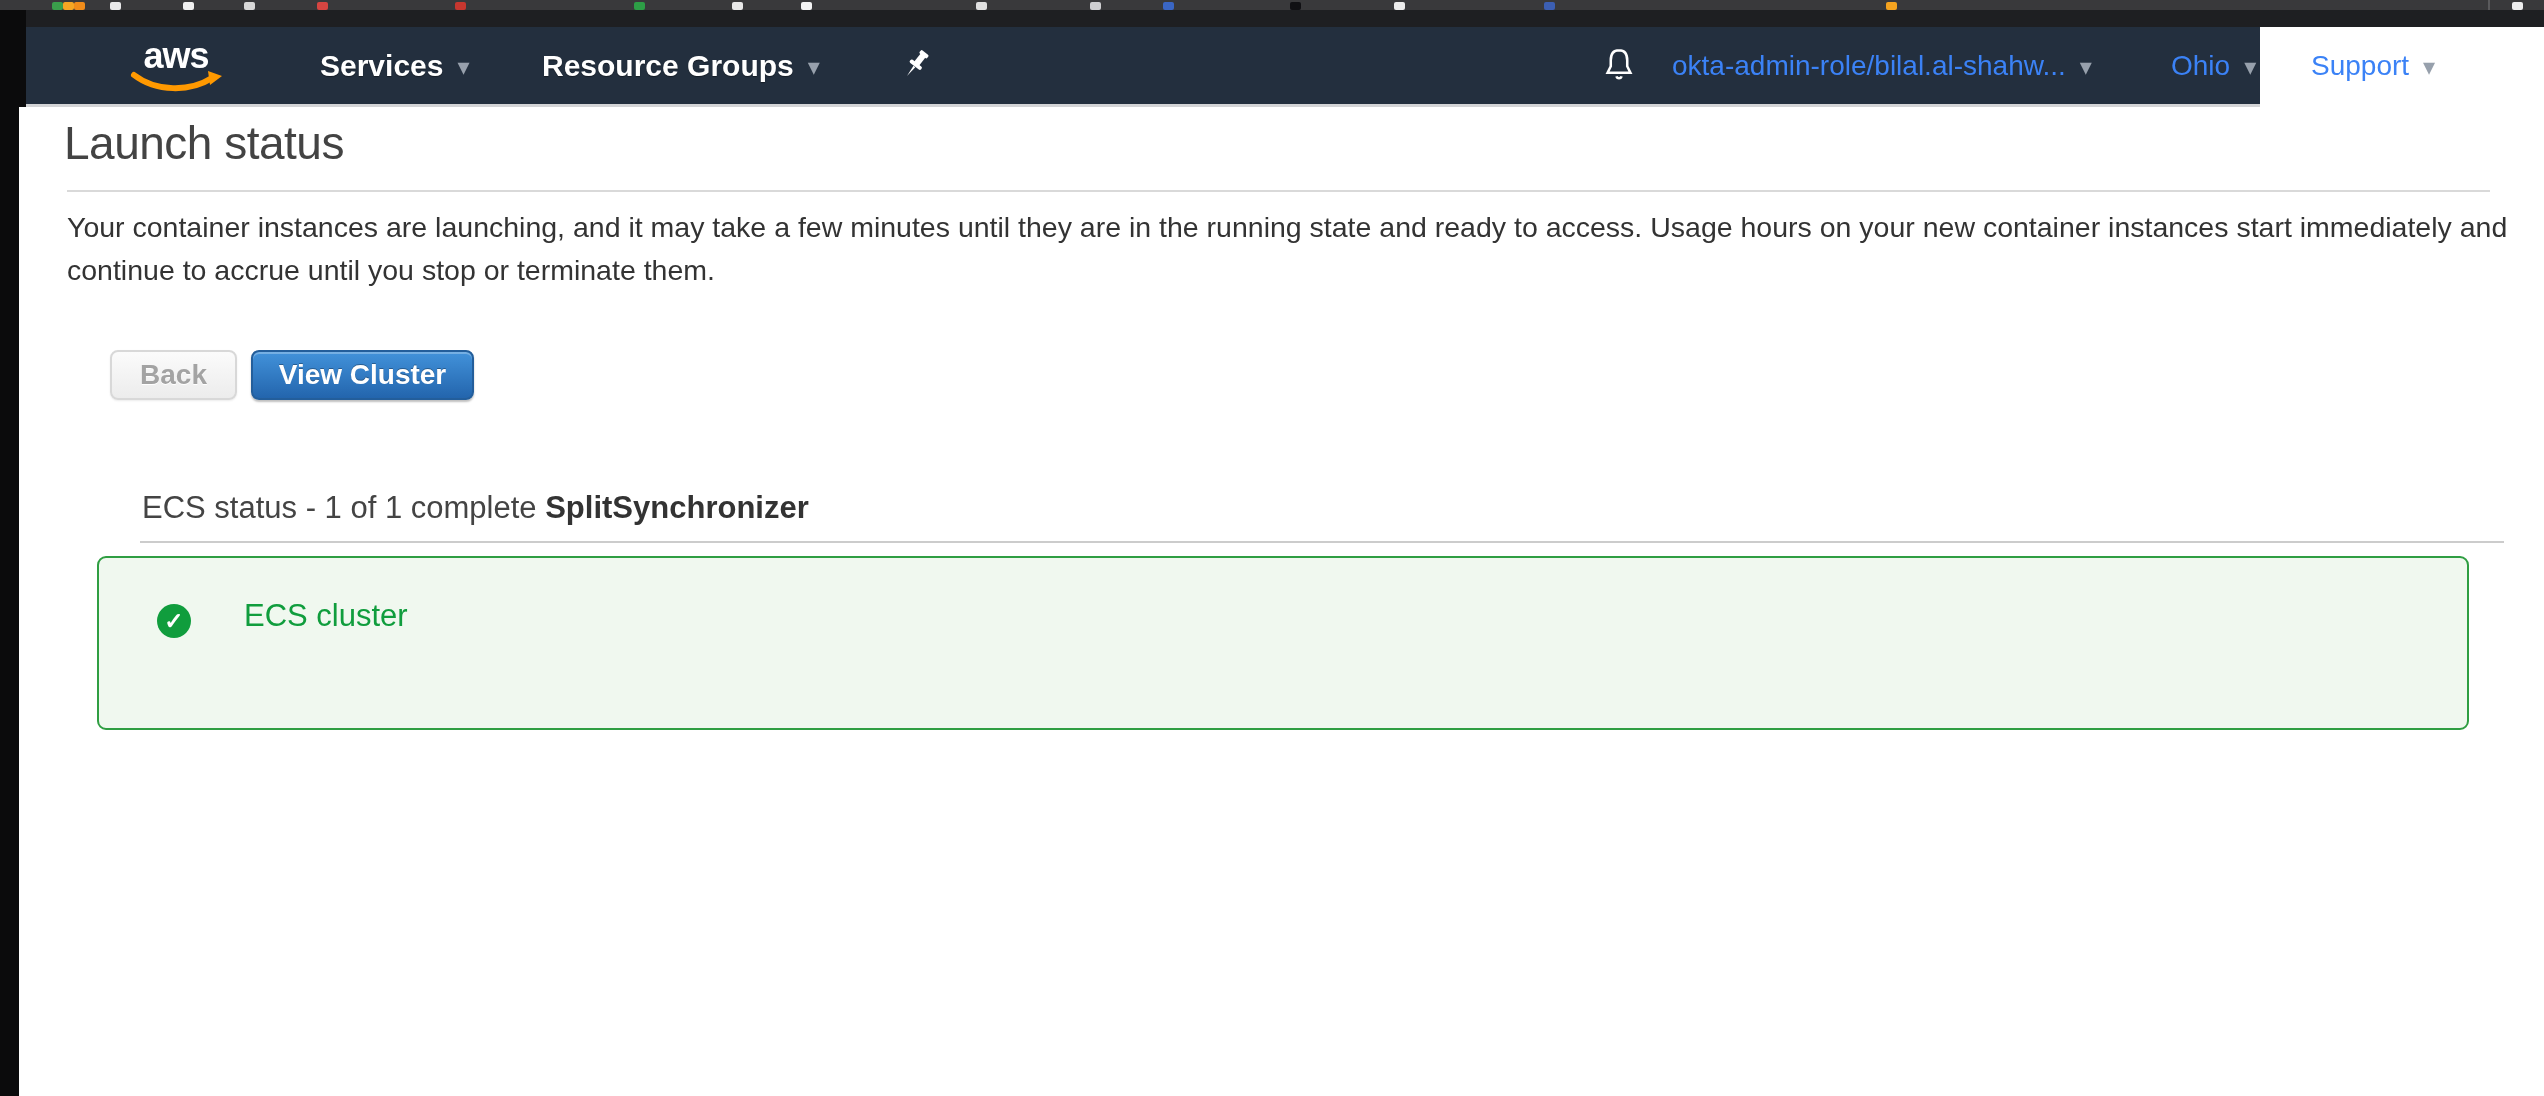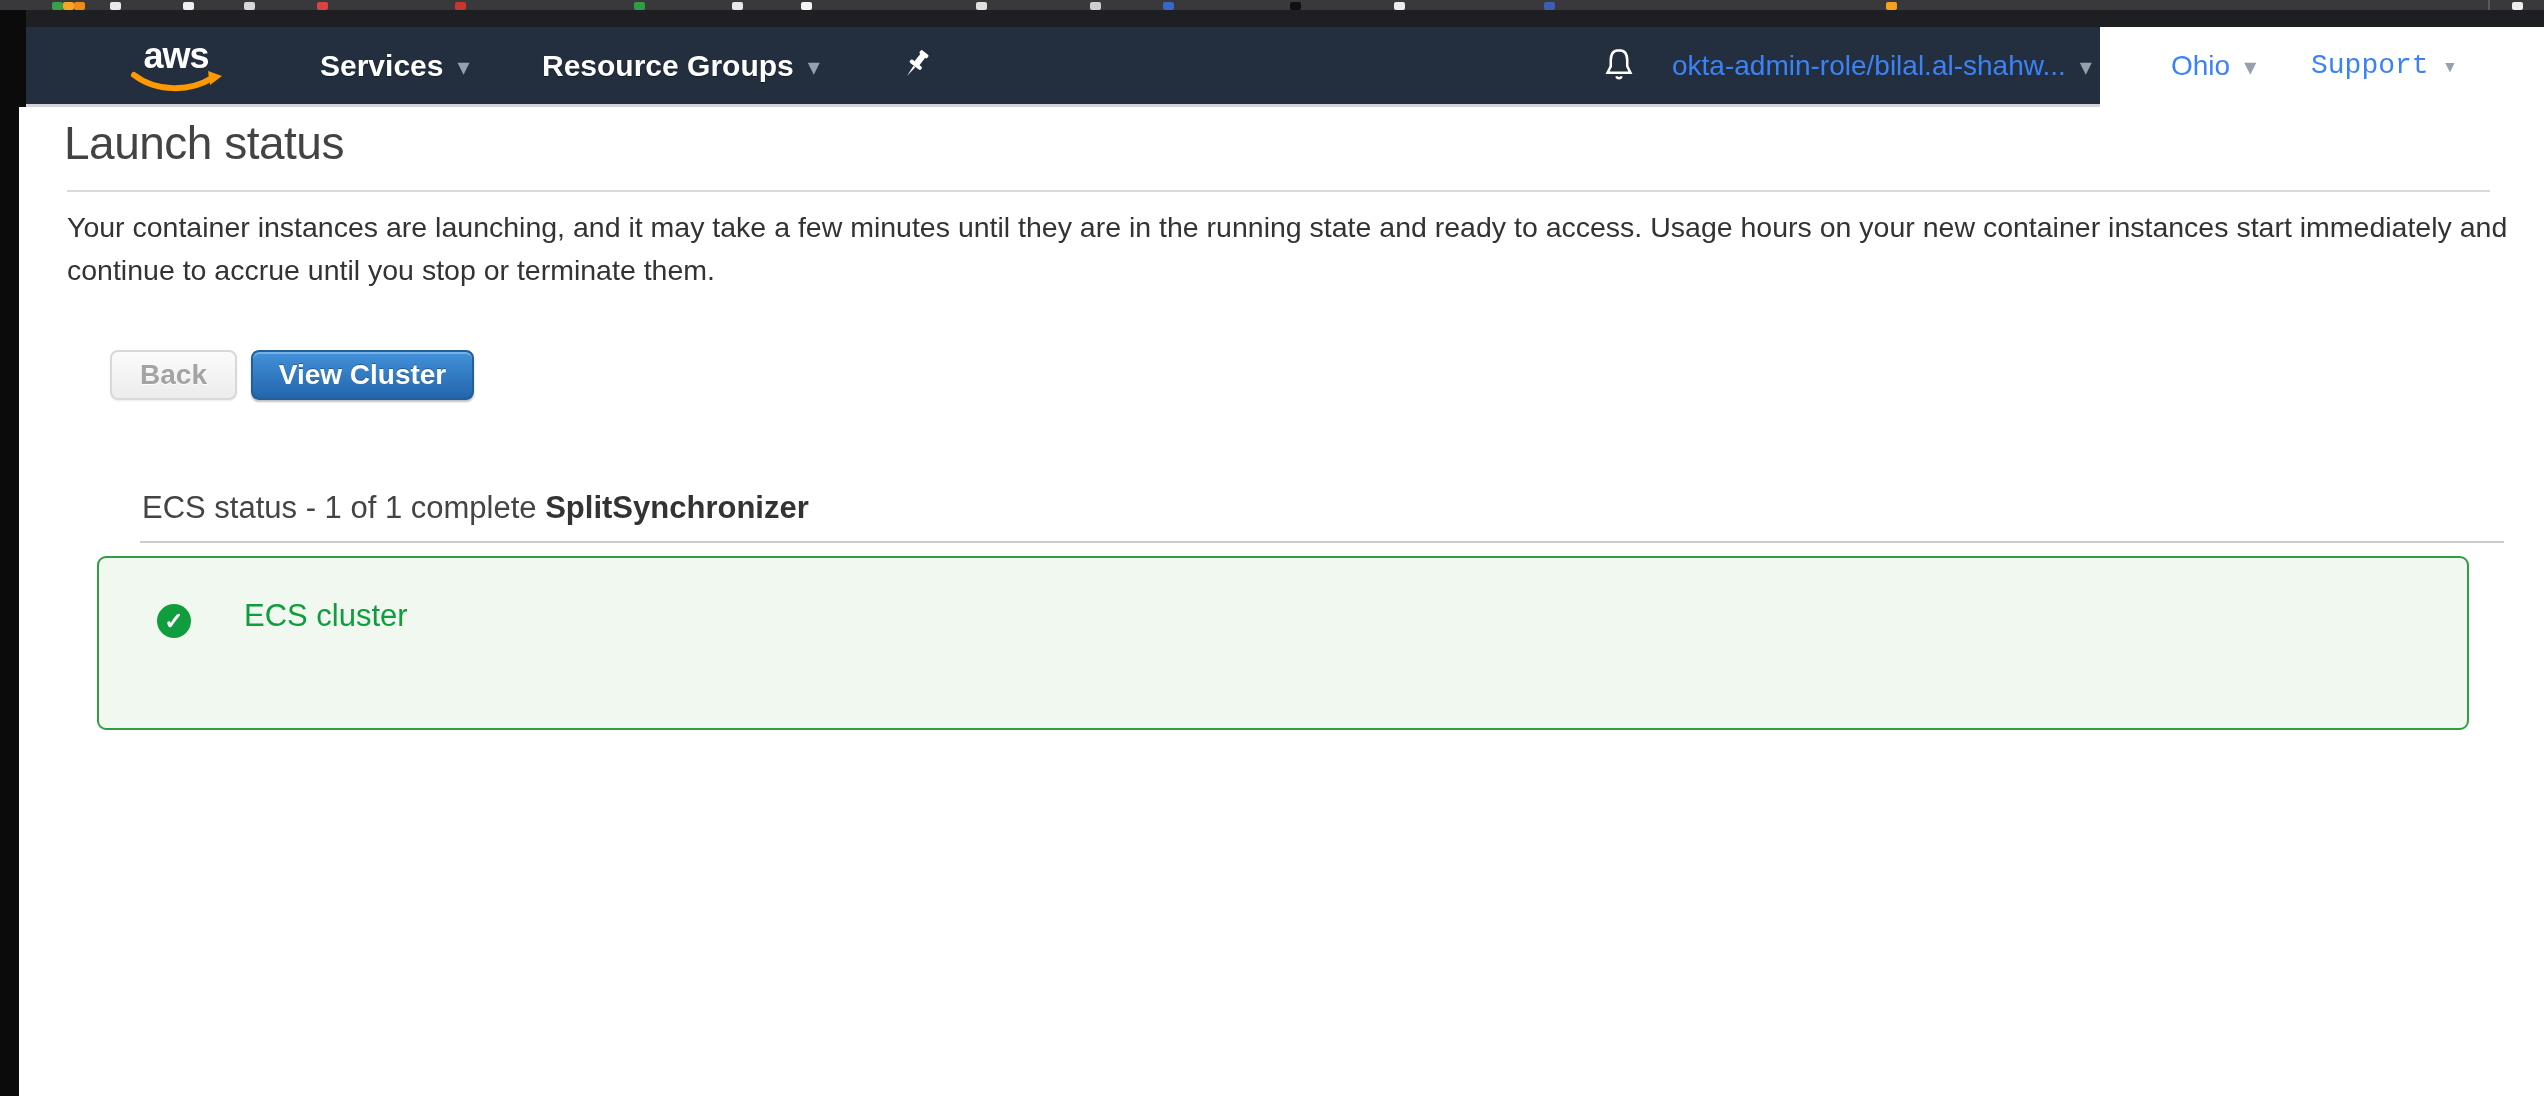"aws" .navbar { width: 2074px -> 2234px }
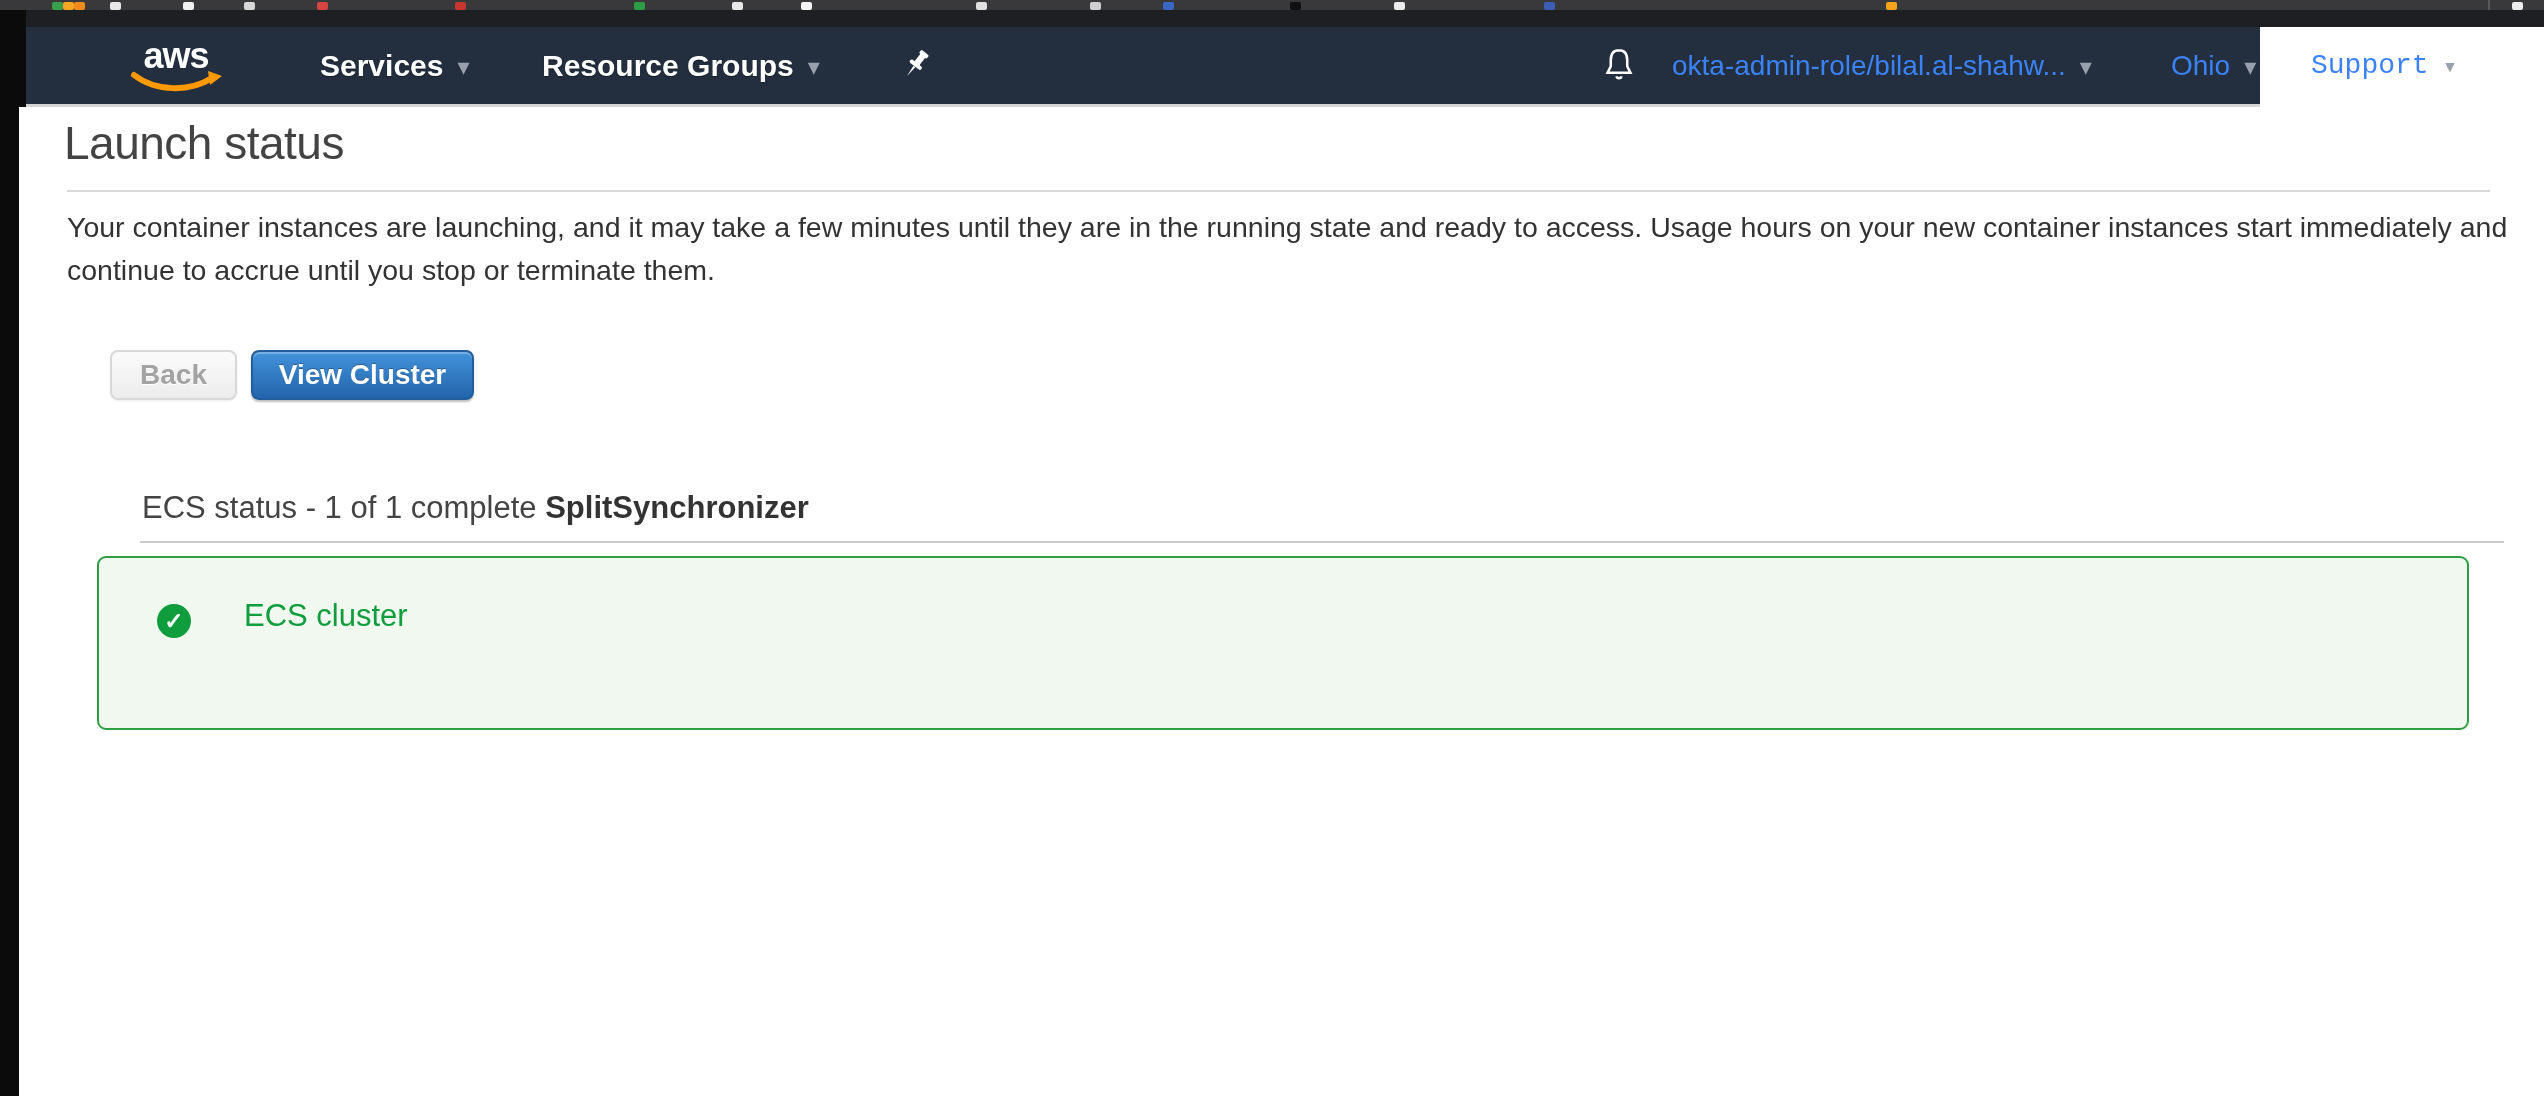"Support" .nav-support { font-family: Liberation Mono, monospace -> none }
